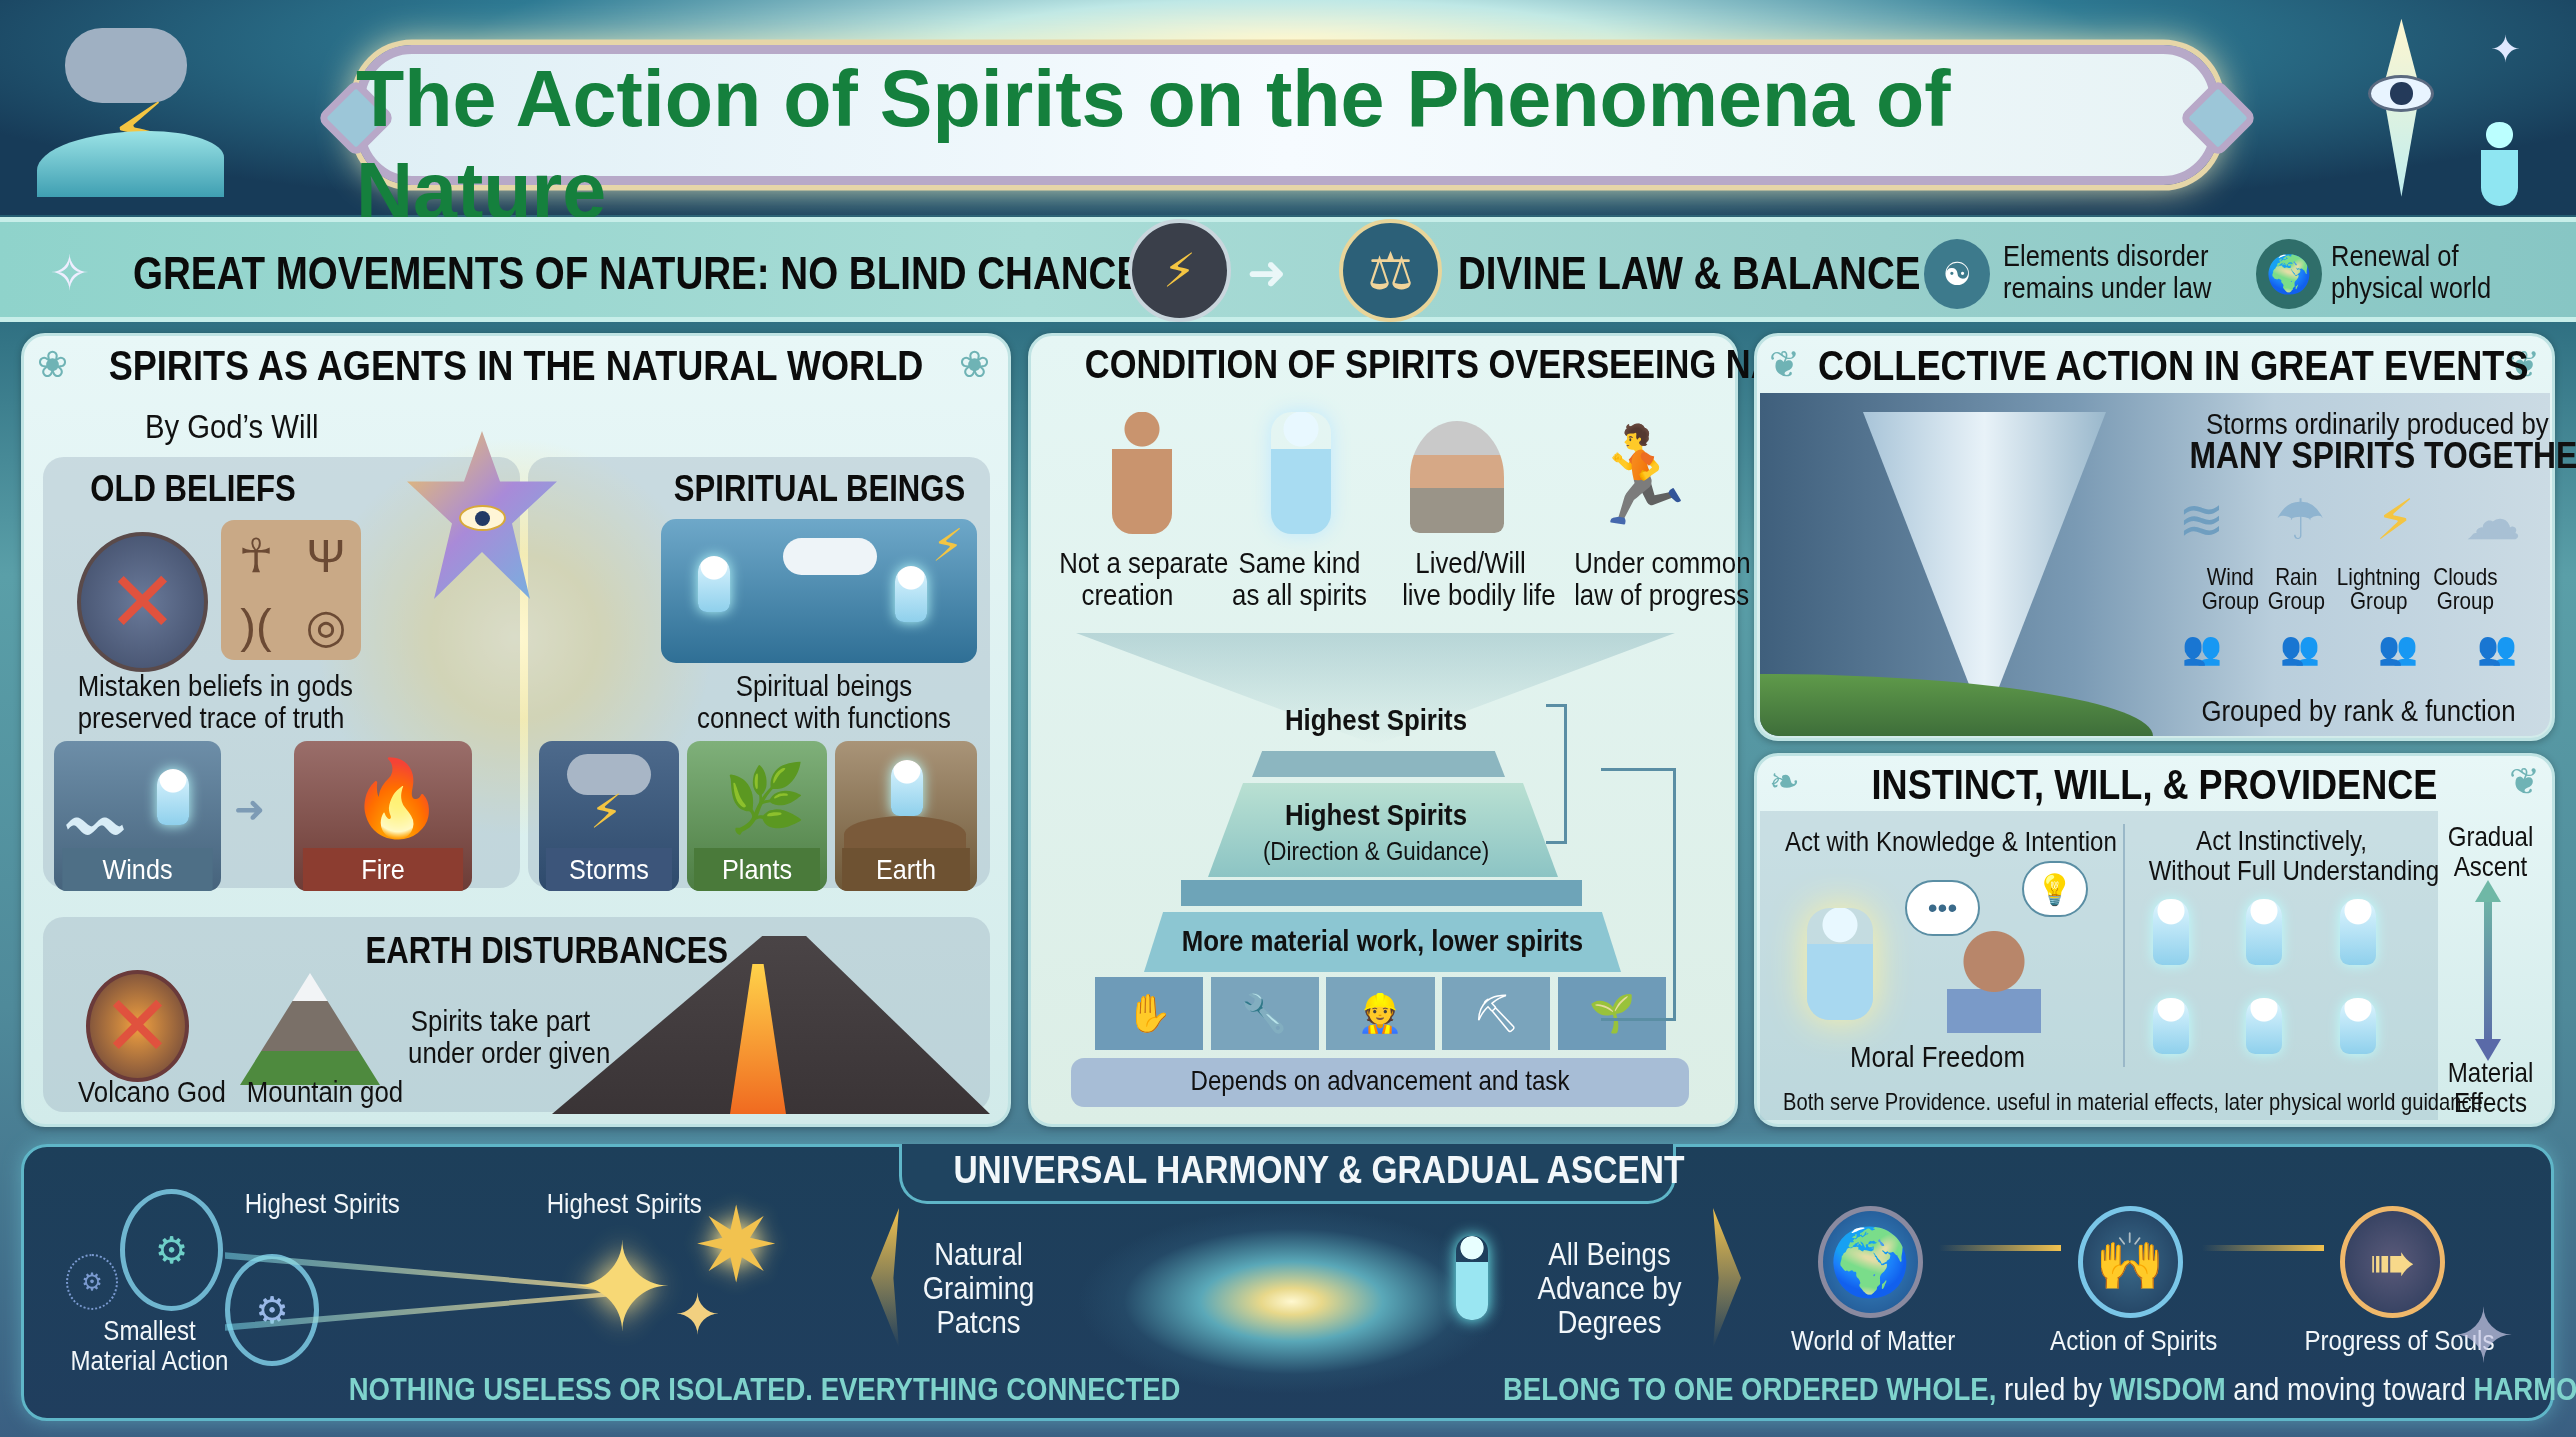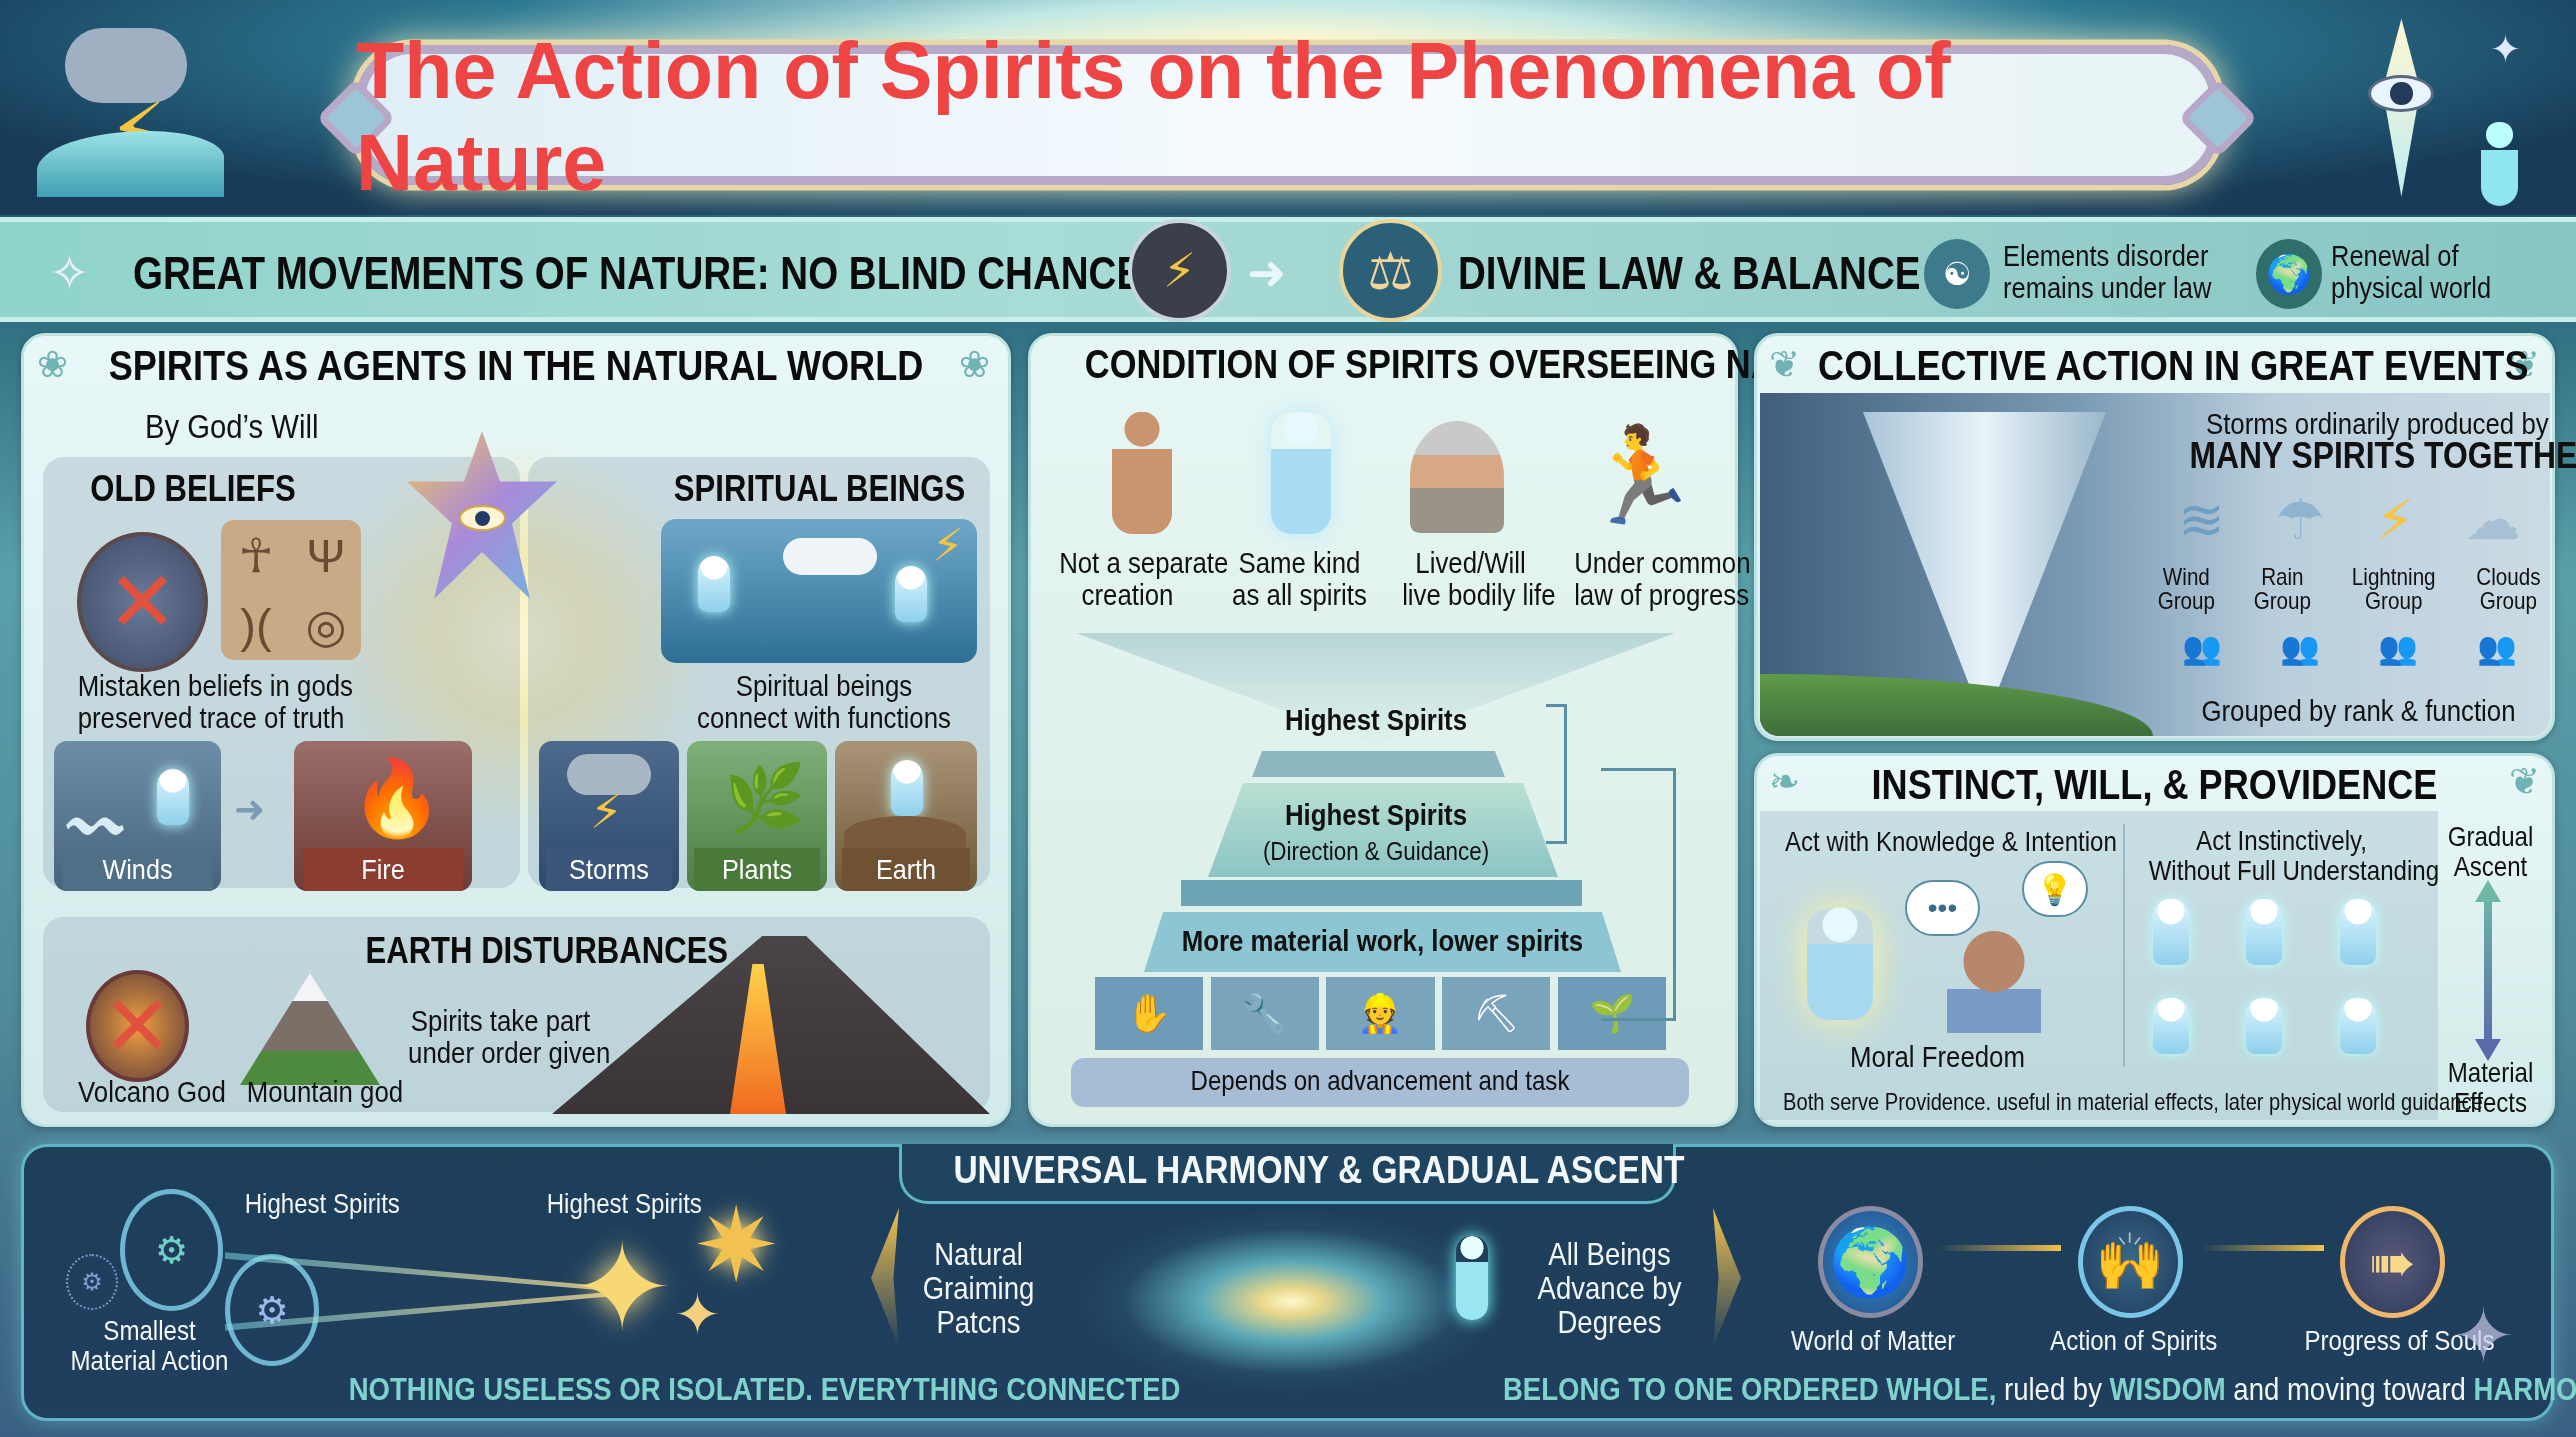"The Action of Spirits on" #title { color: #ef4444 -> #15803d; top: 33px -> 61px }
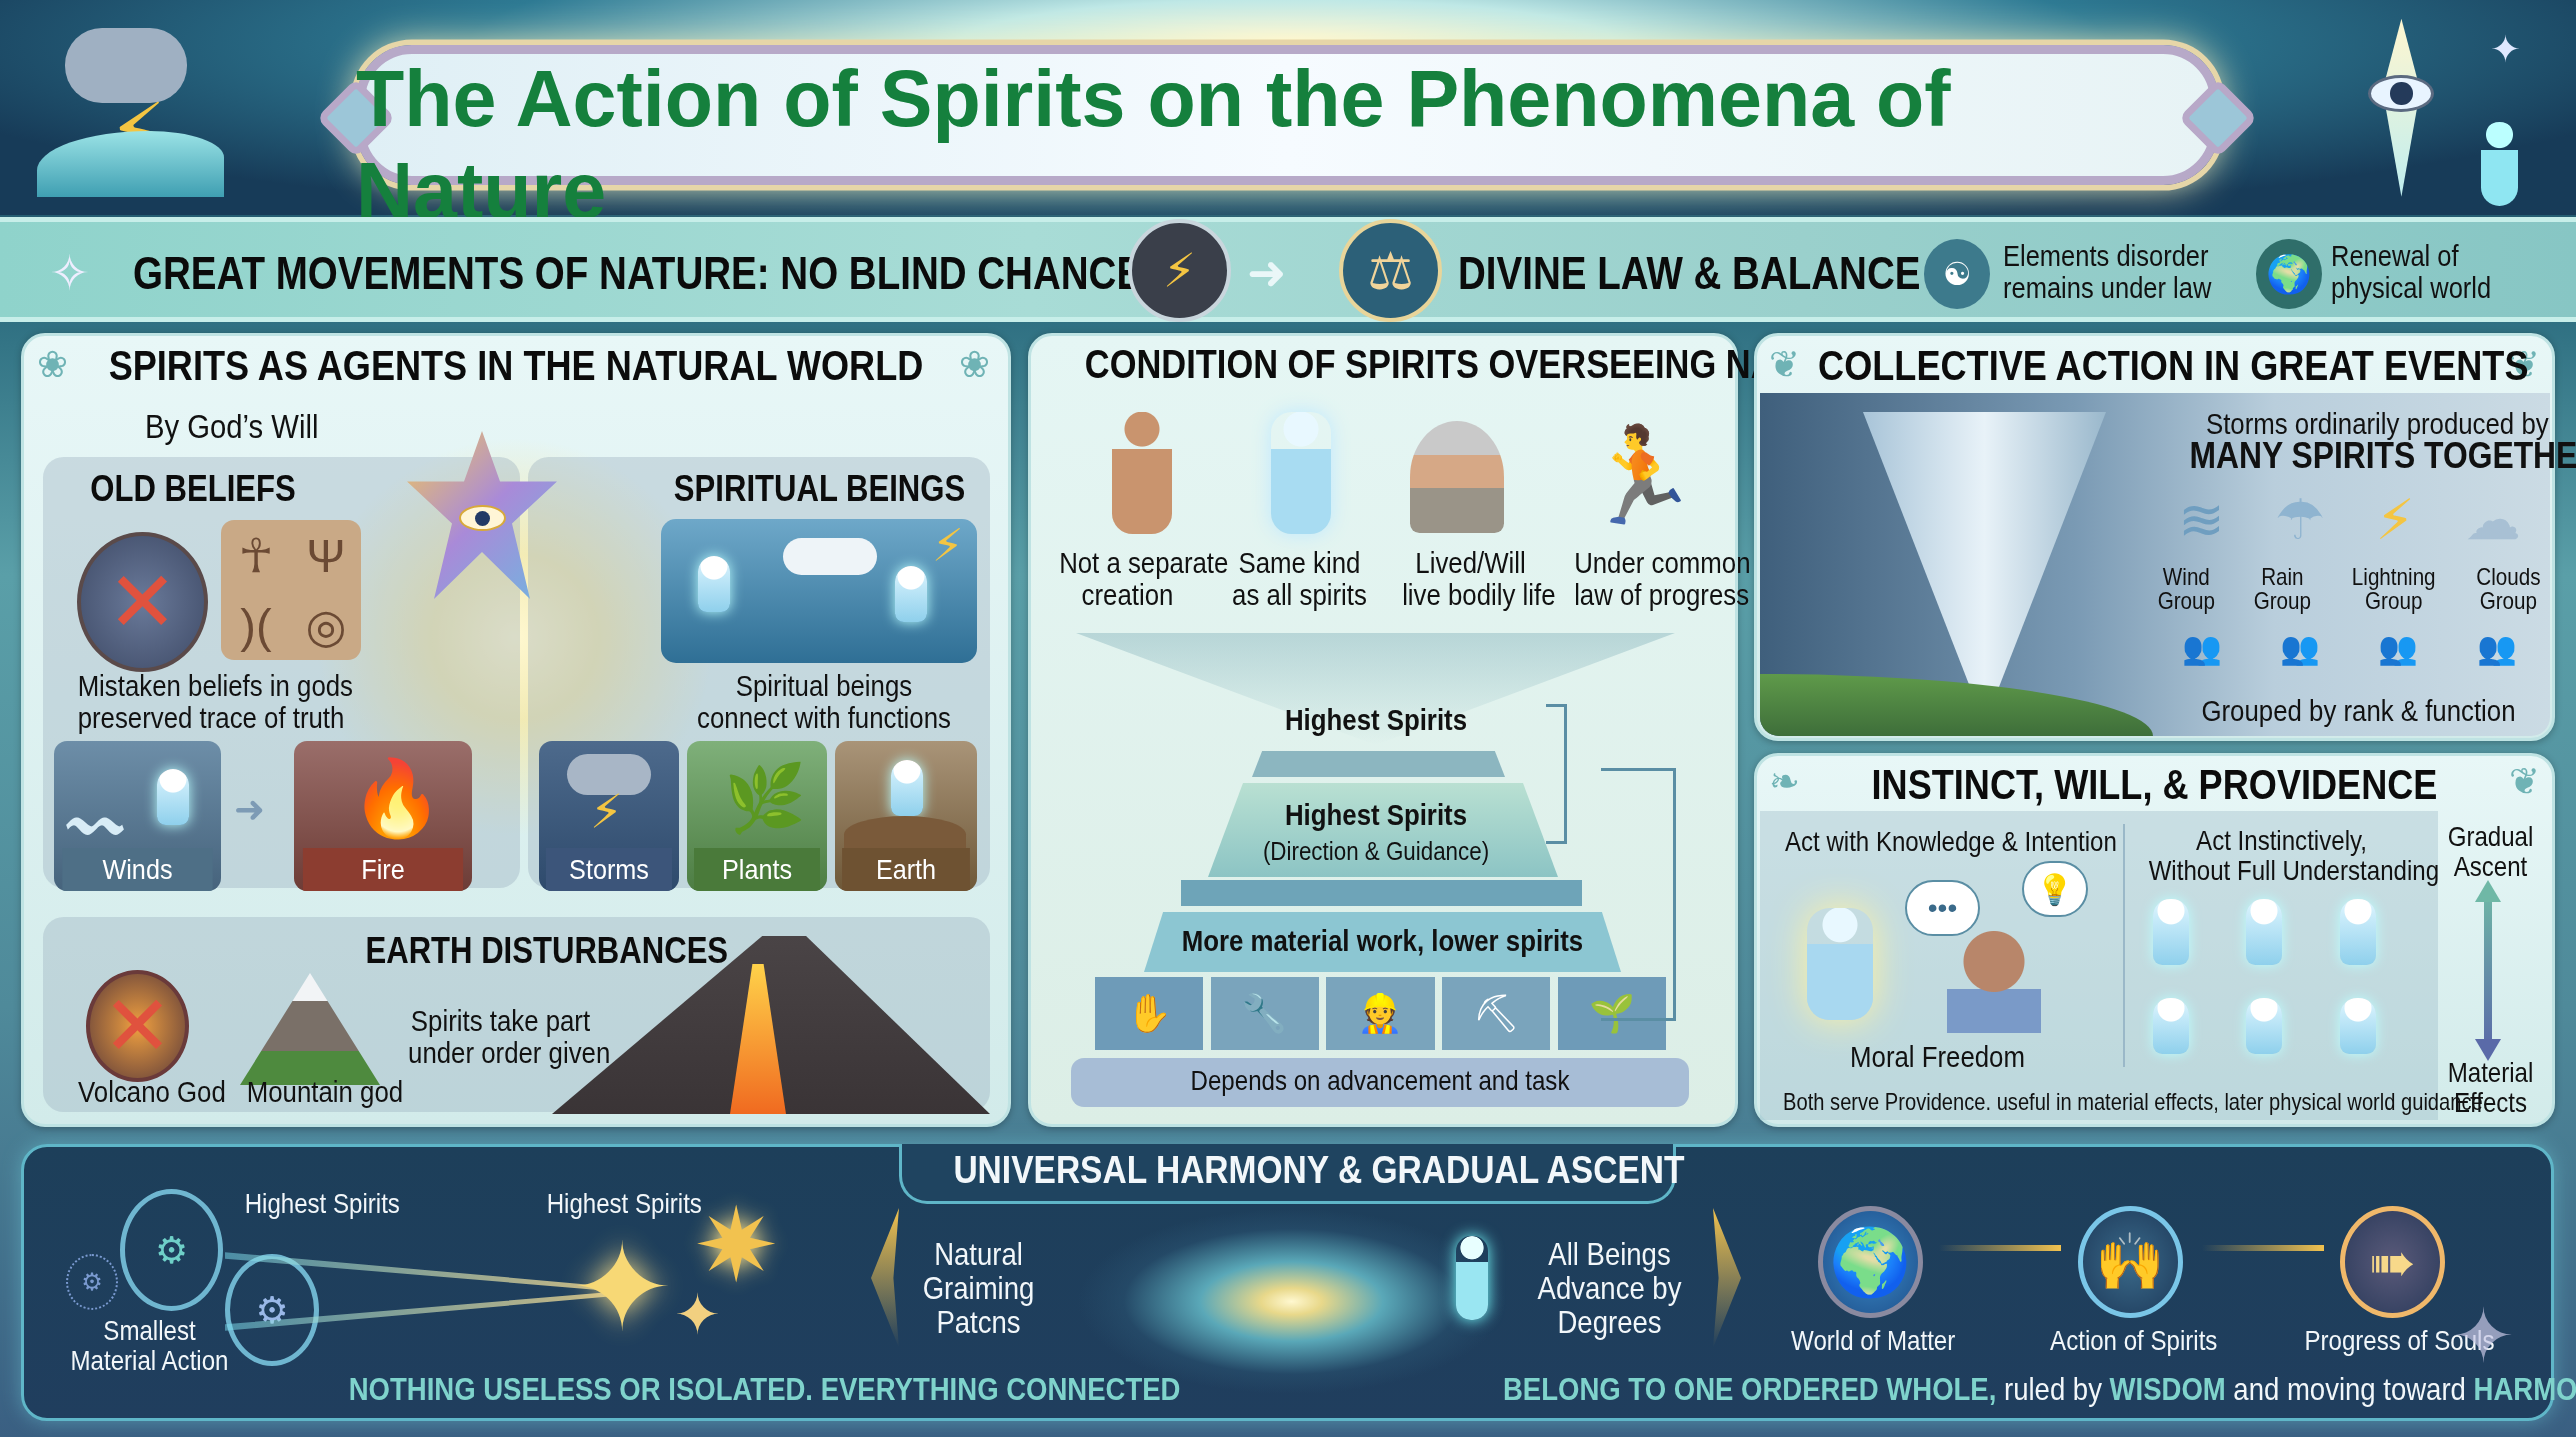"Wind" div.abs { justify-content: space-between -> center }
